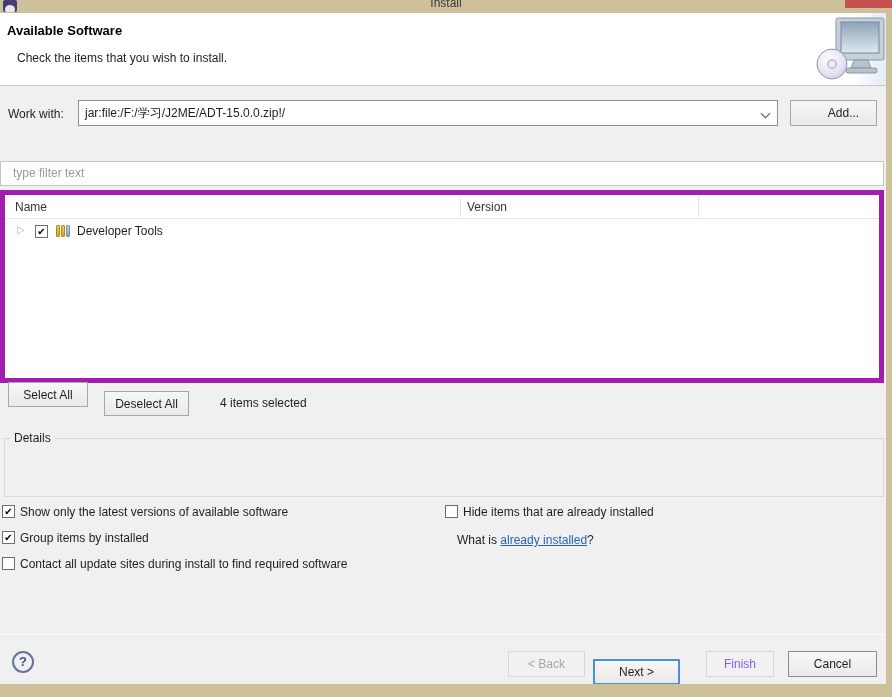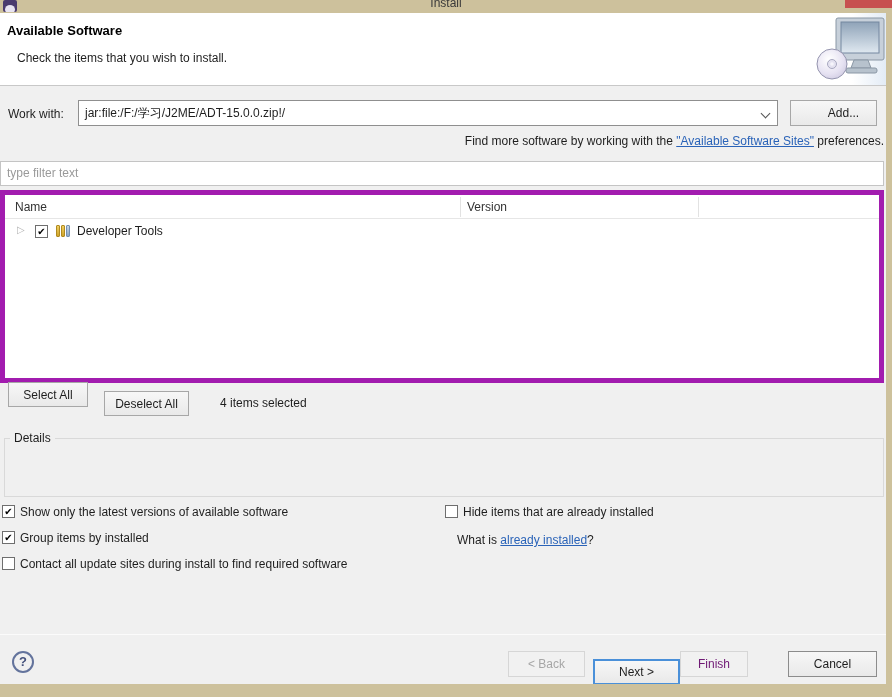"Find more software by working" div.hint-line { html: <div><span>Find more software by working with the </span><a>"Available Software Sites"</a><span> preferences.</span></div> -> none }
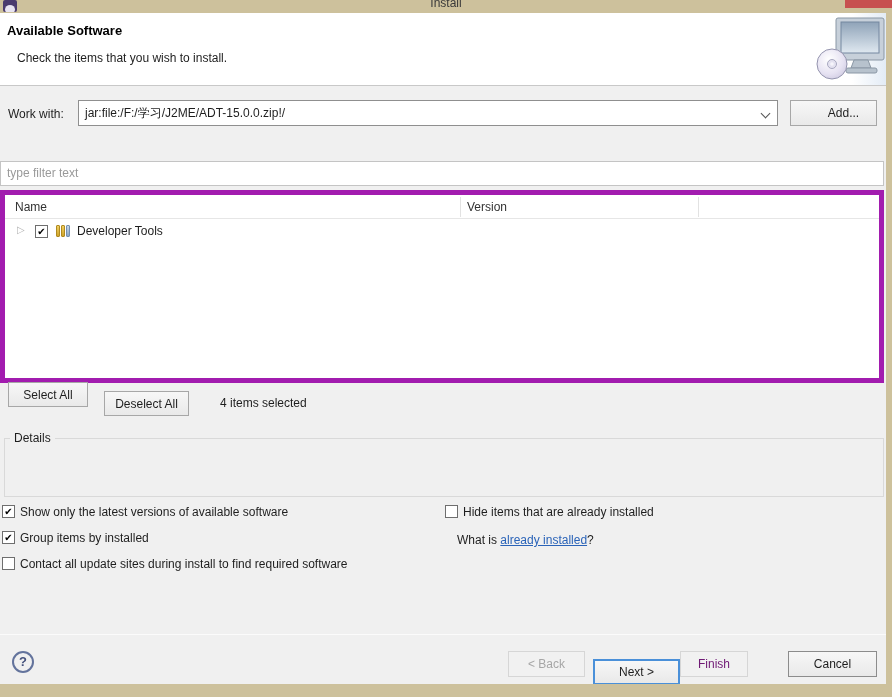"type filter text" .filter { padding: 0 6px -> 0 12px }
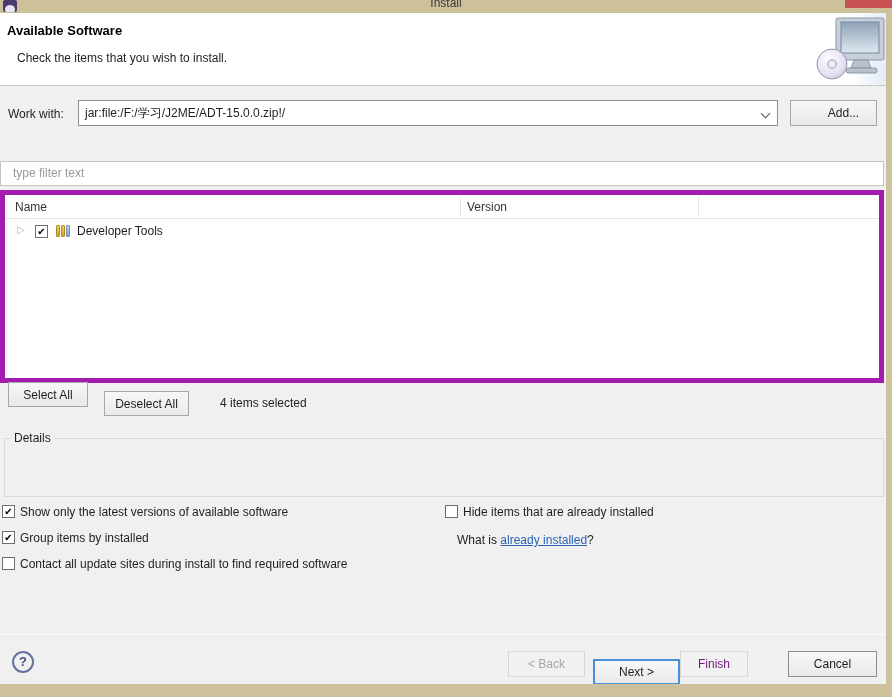"Finish" .btn-finish { color: #701a75 -> #8b5cf6; left: 680px -> 706px }
